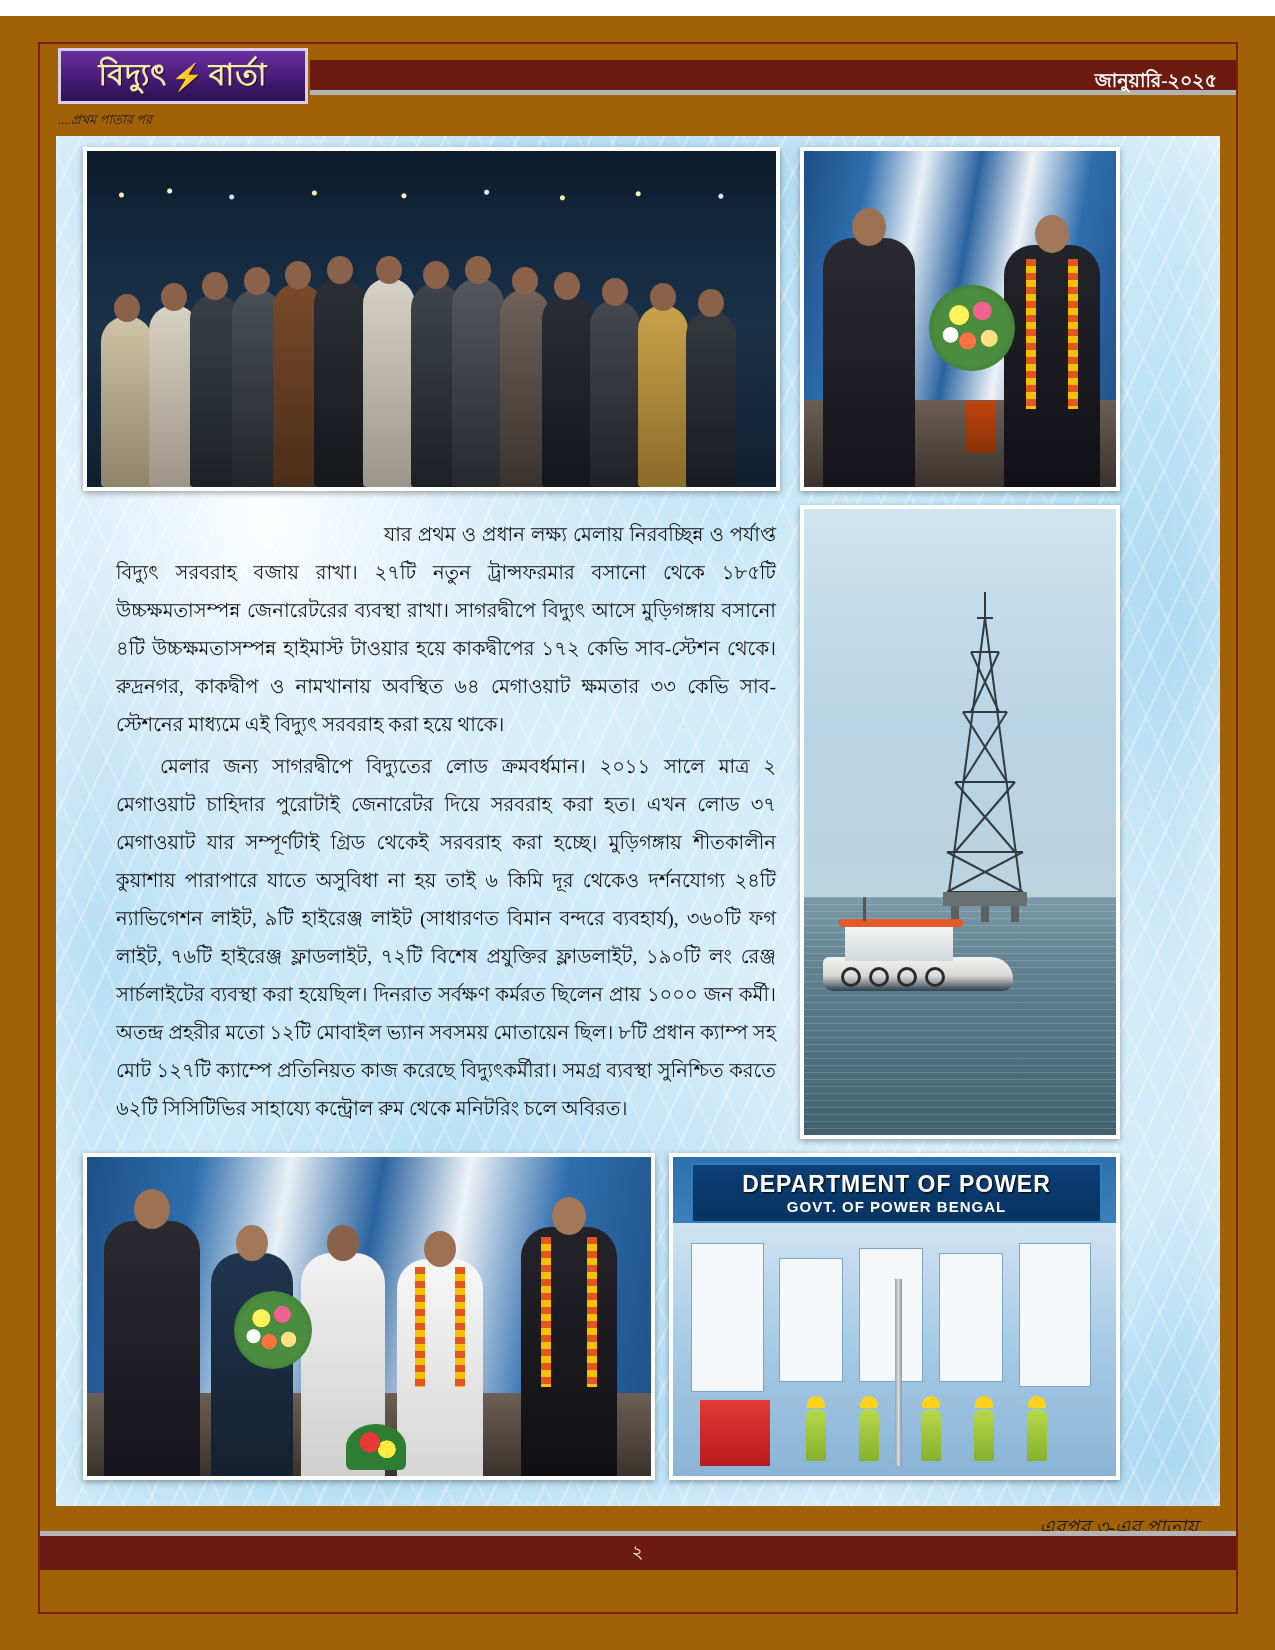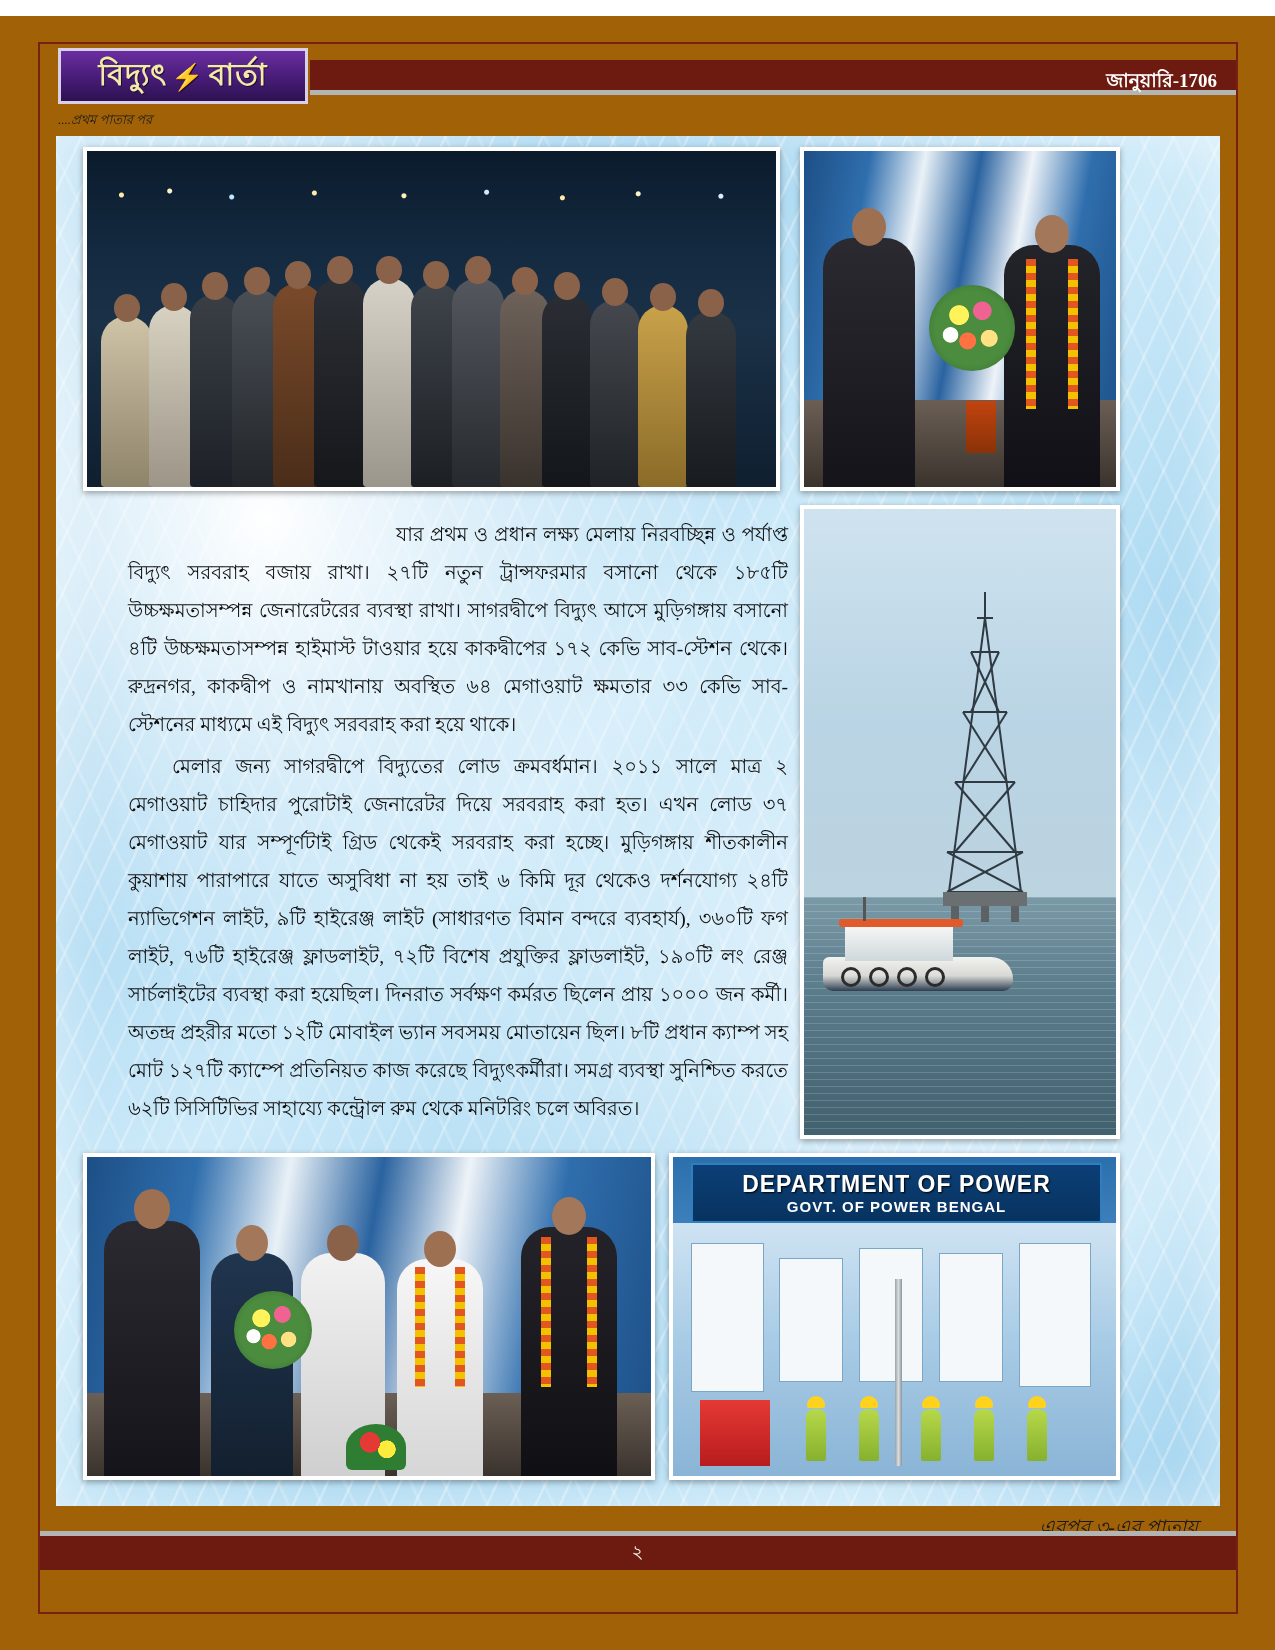"জানুয়ারি-1706" div.issue-date { text: জানুয়ারি-1706 -> জানুয়ারি-২০২৫ }
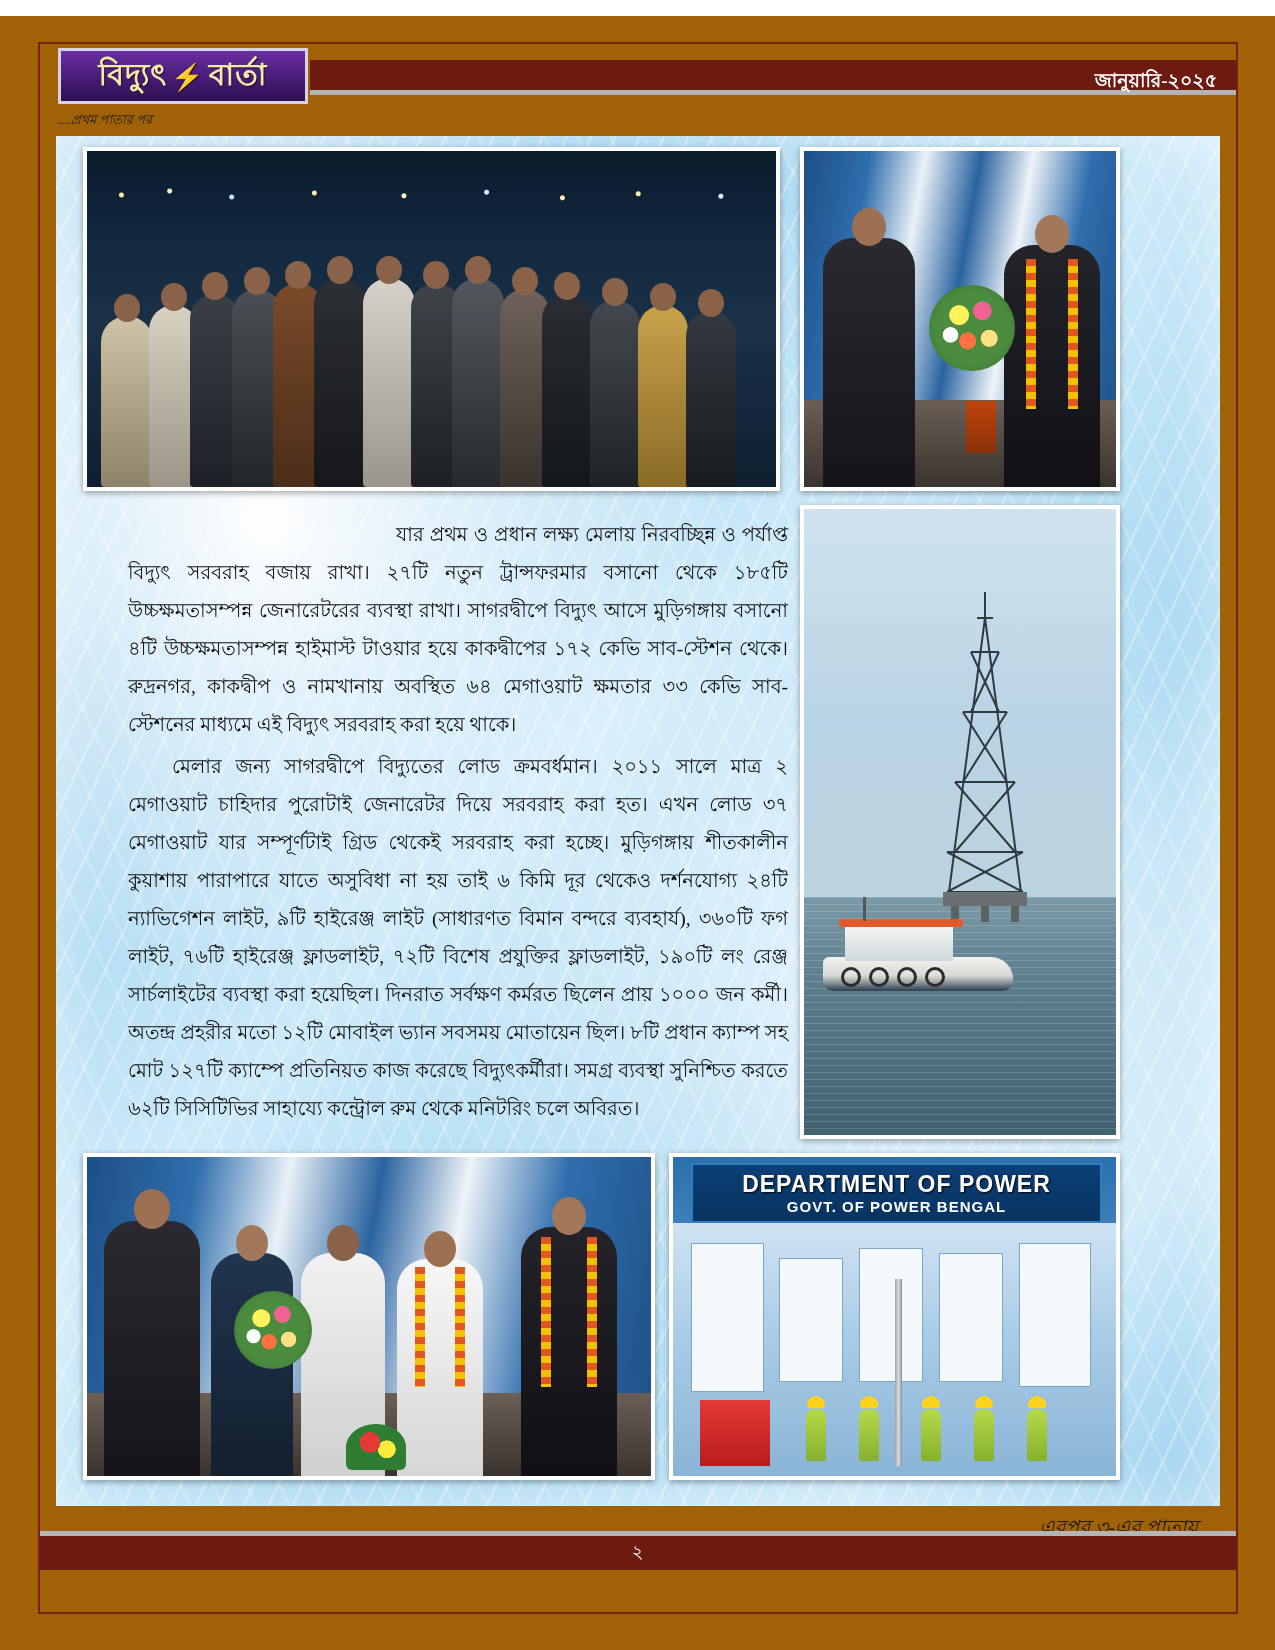"যার প্রথম ও প্রধান লক্ষ্য" .article { left: 128px -> 116px }
